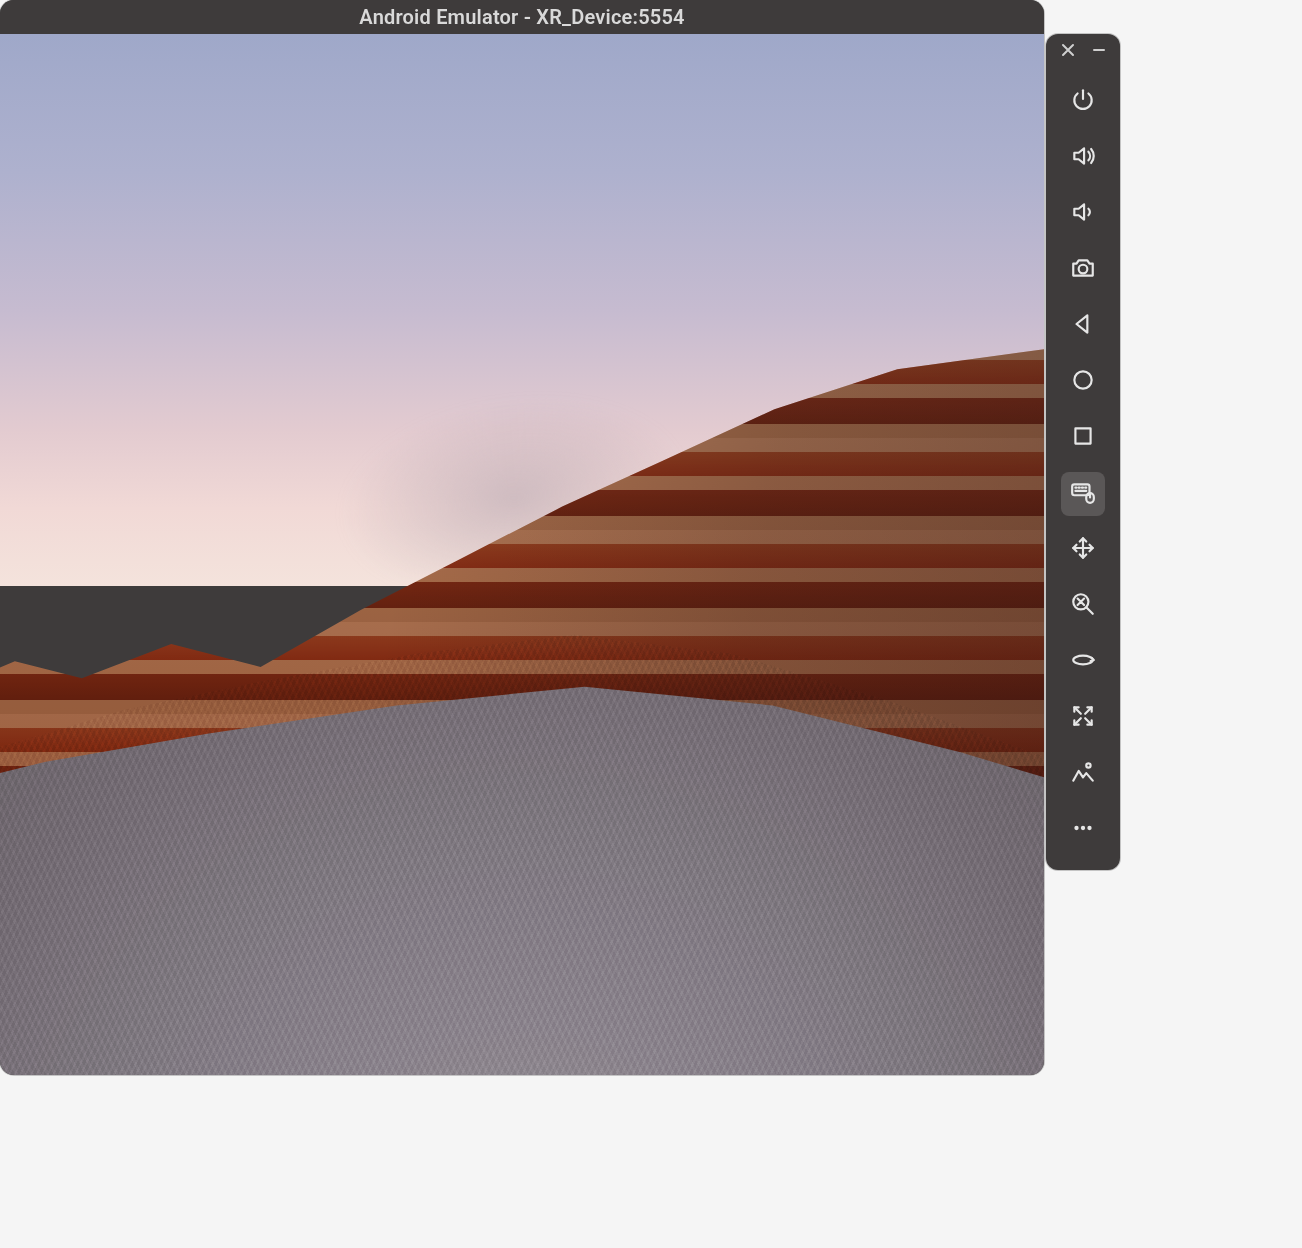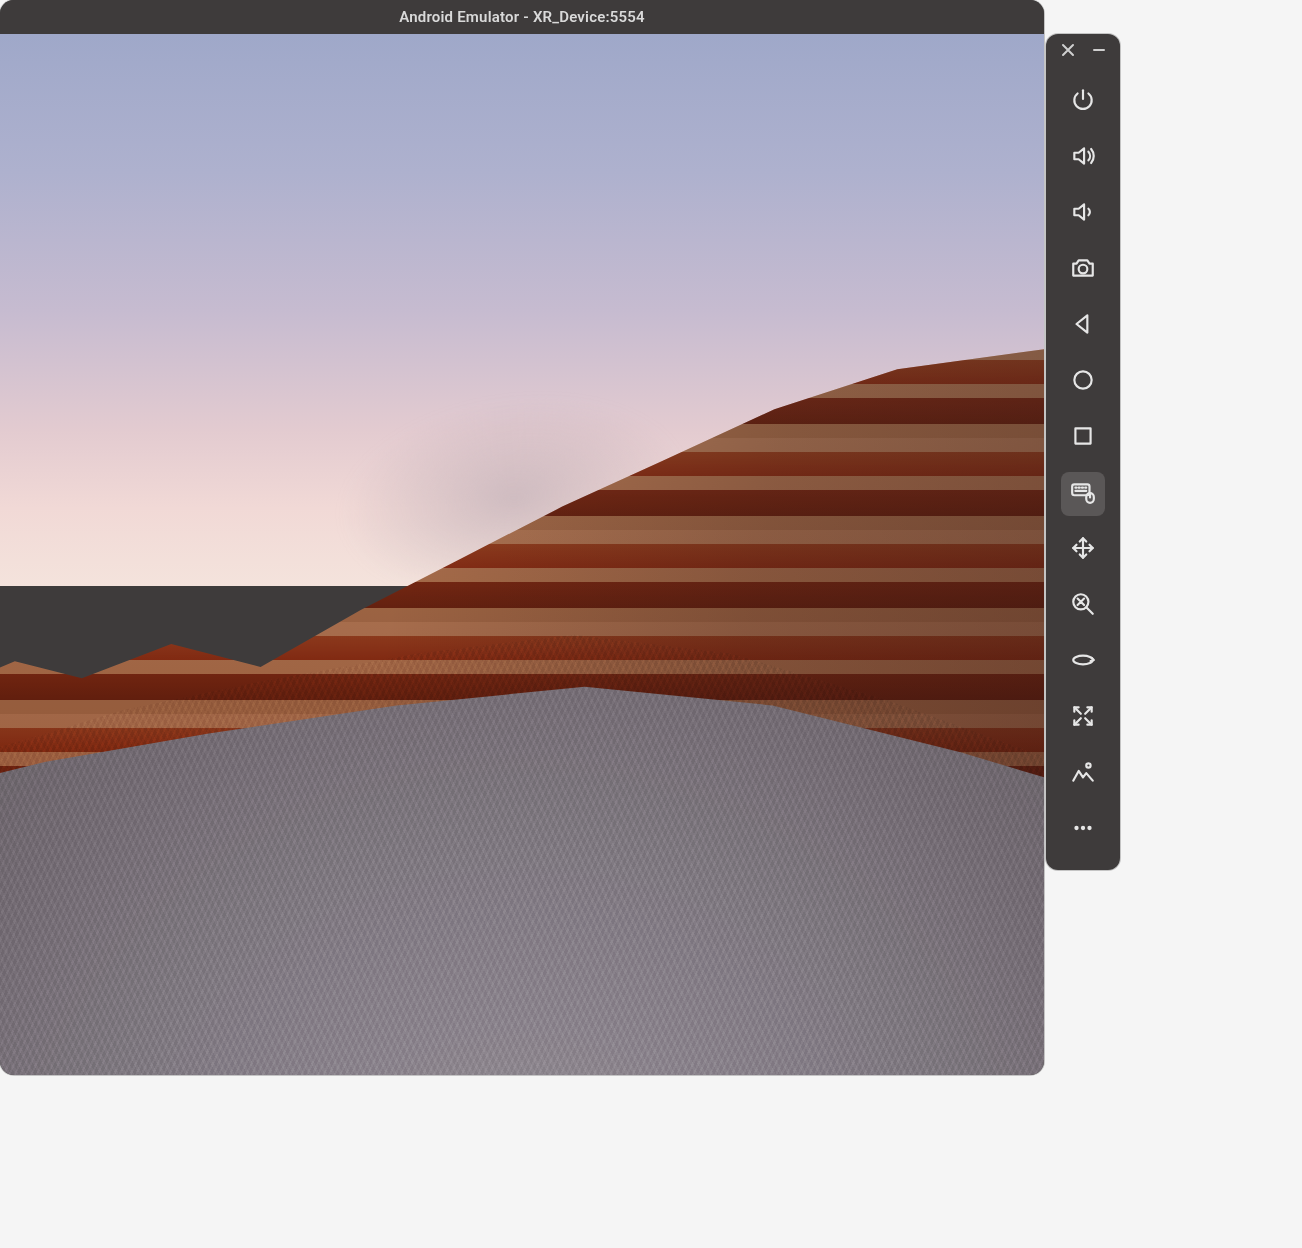"Android Emulator - XR_Device:5554" .titlebar { font-size: 15px -> 20px }
